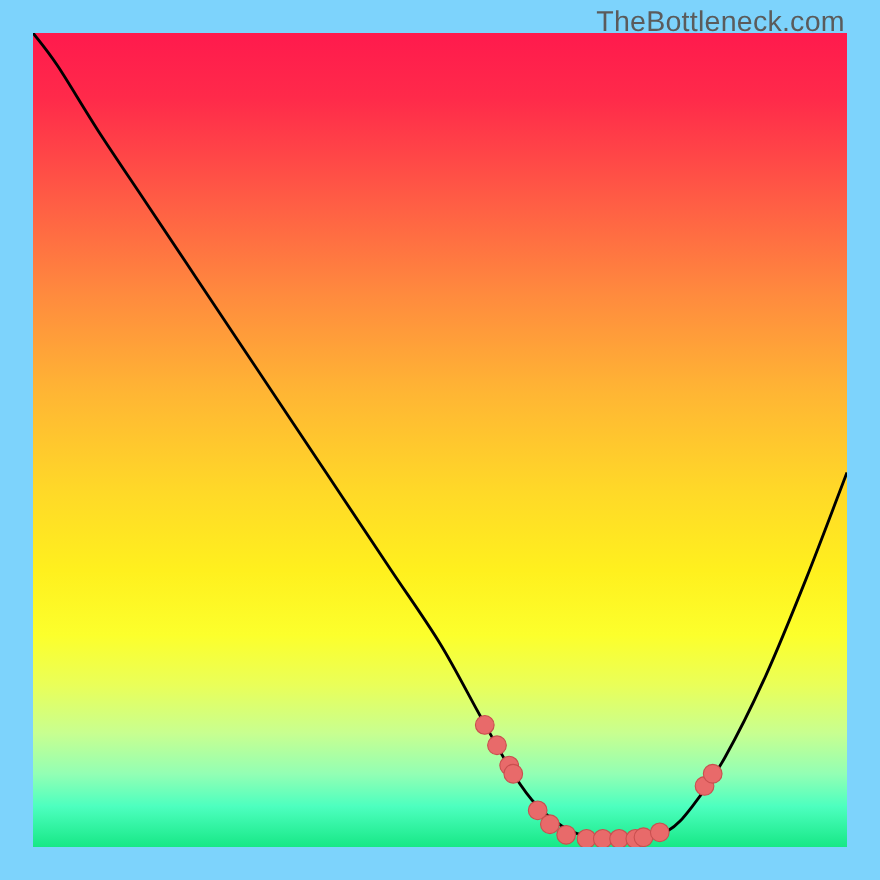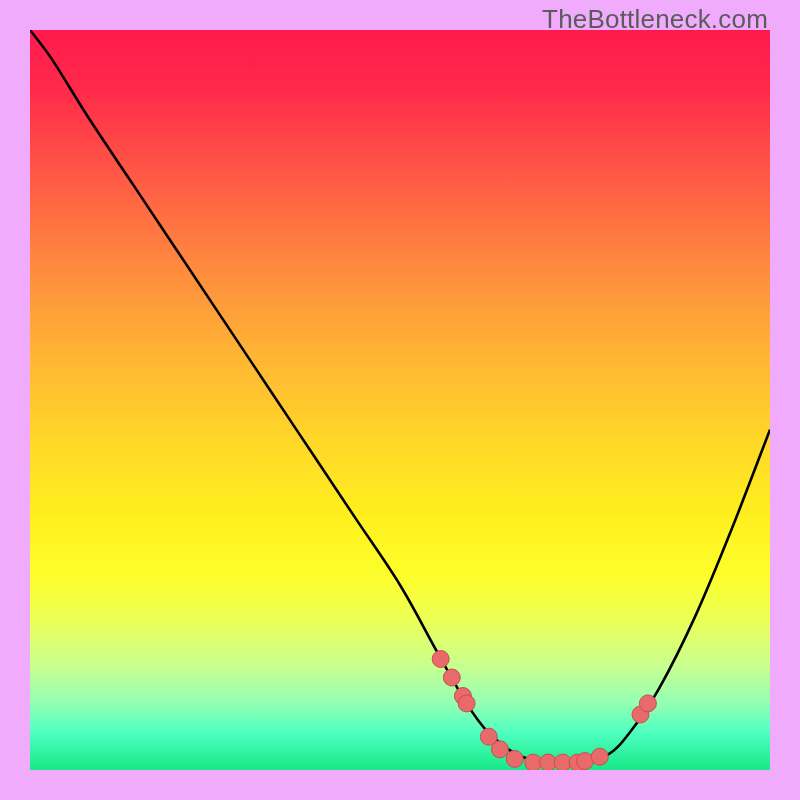"TheBottleneck.com" .frame { background: #f0abfc -> #7dd3fc }
